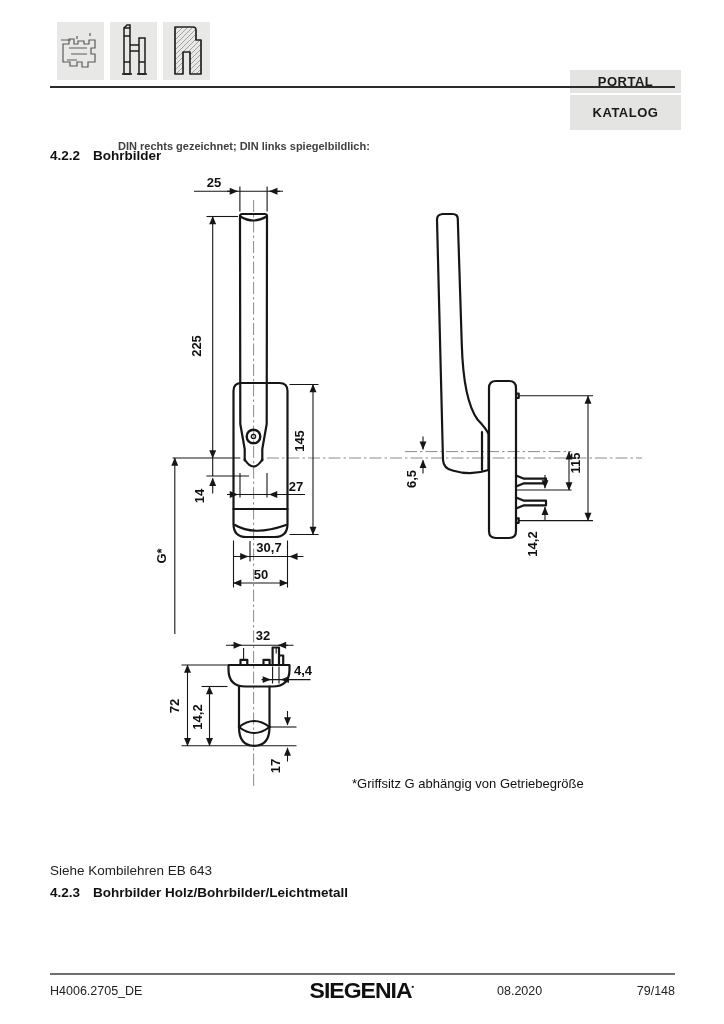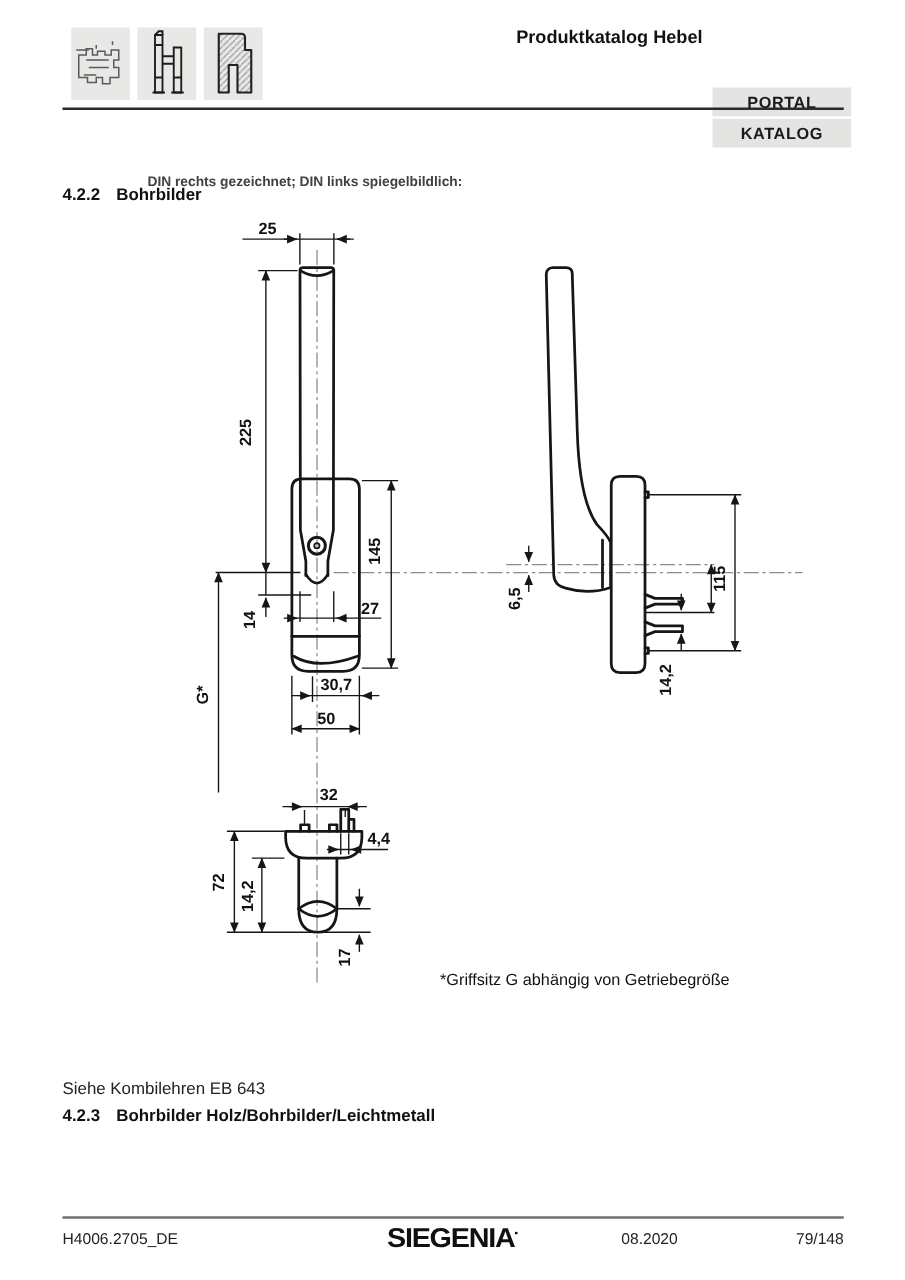"Produktkatalog Hebel" div { html: <div>Produktkatalog Hebel</div> -> none }
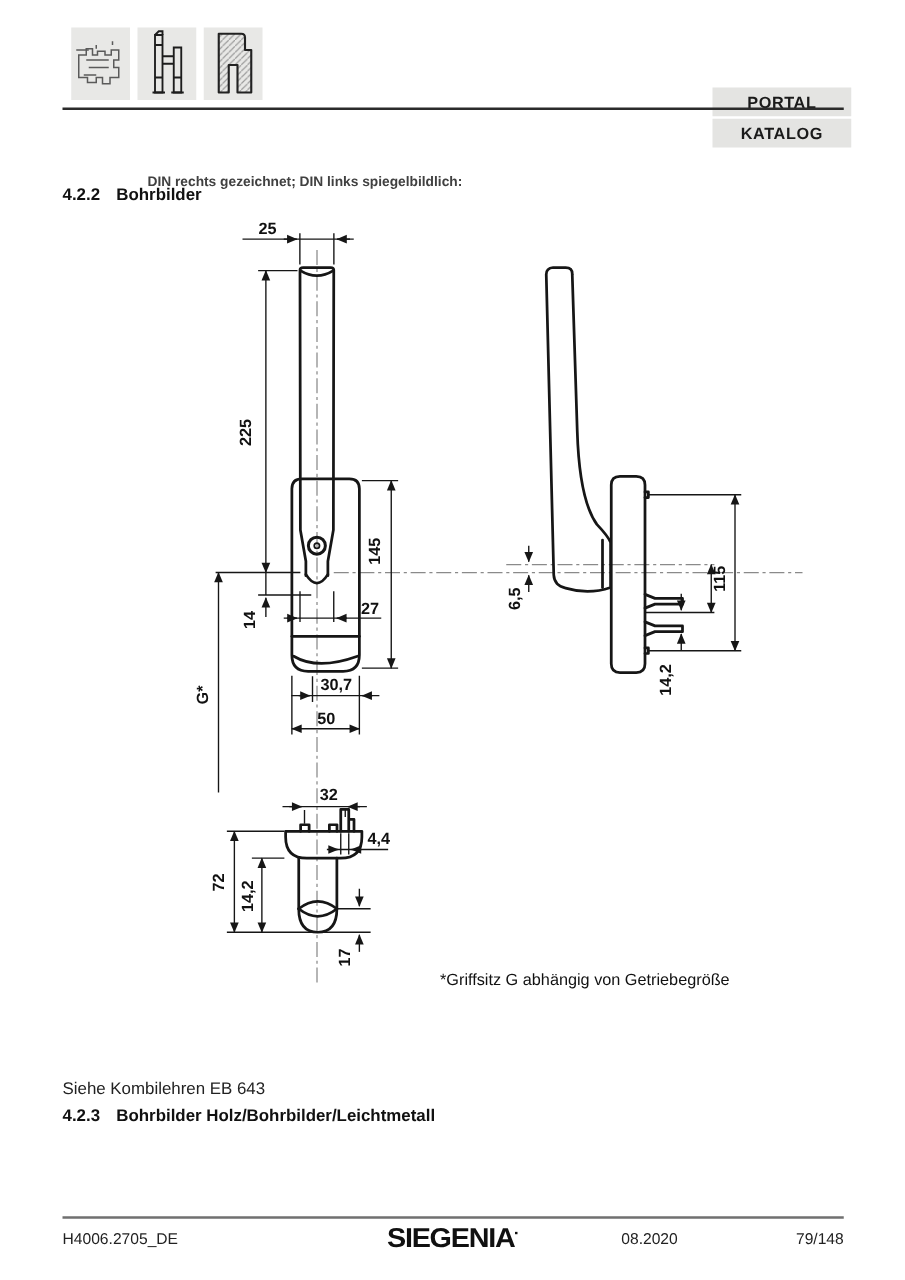"KATALOG" .badge2 { height: 23px -> 35px }
